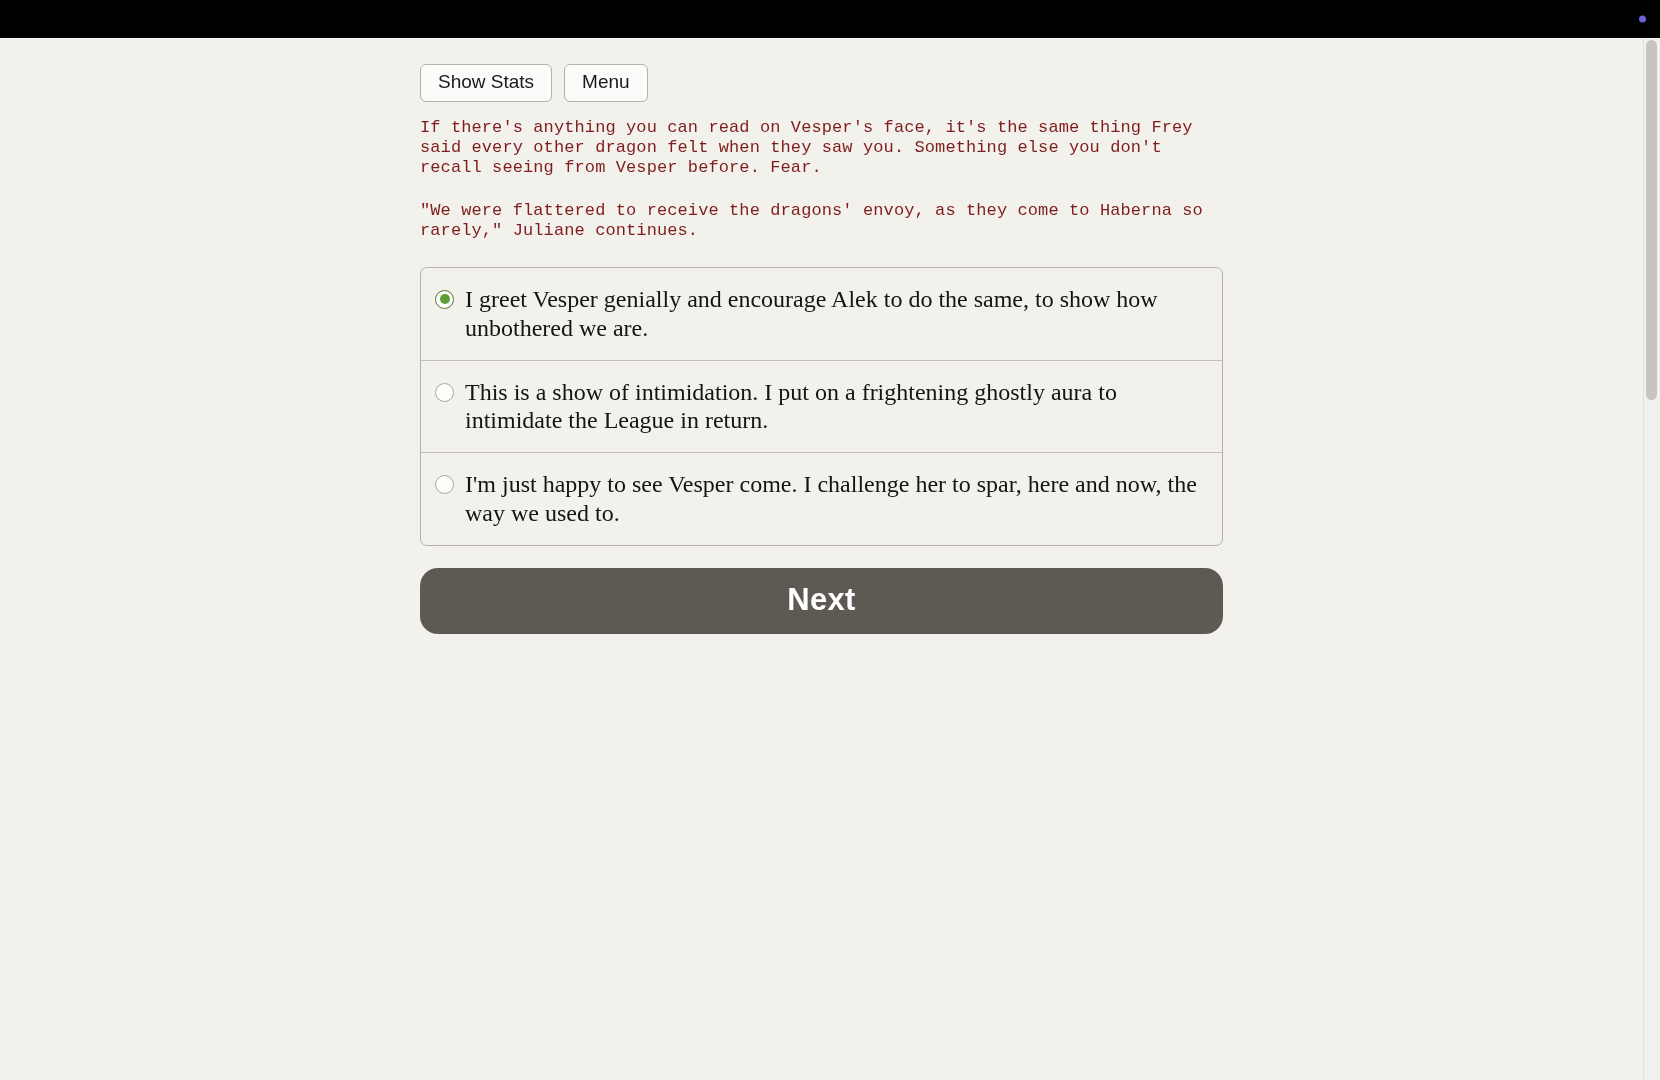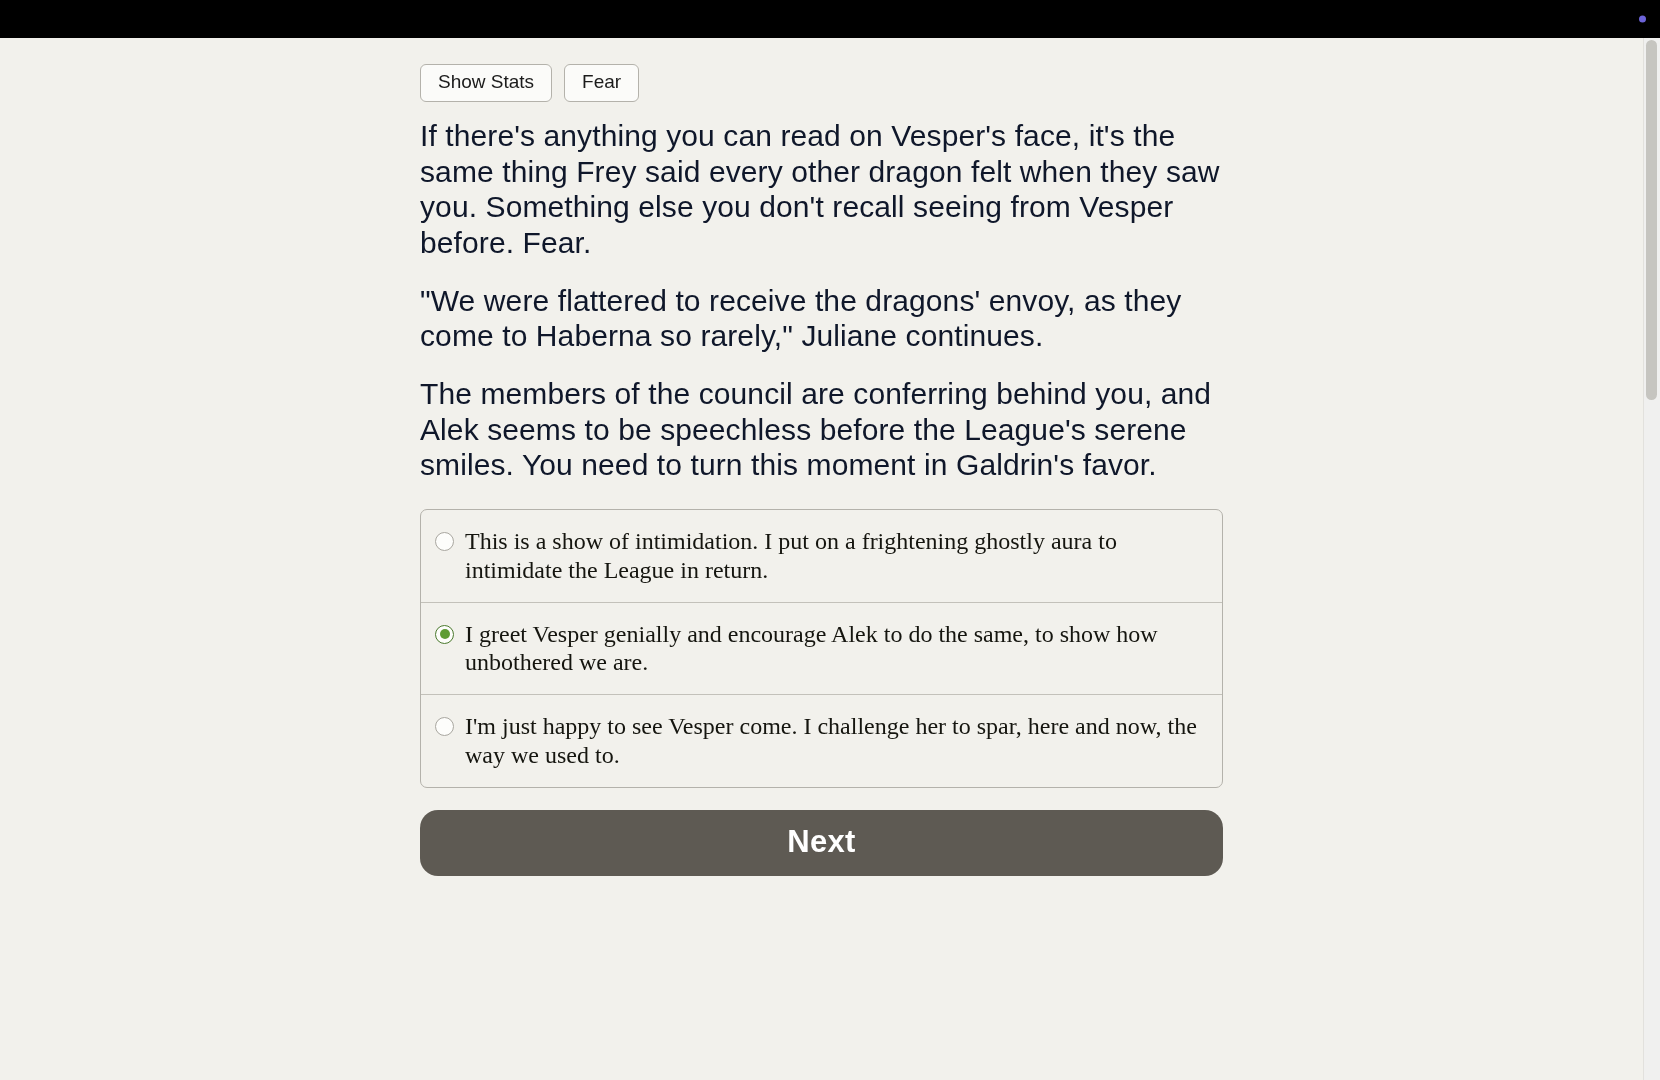"Fear" button.hdr-btn { text: Fear -> Menu }
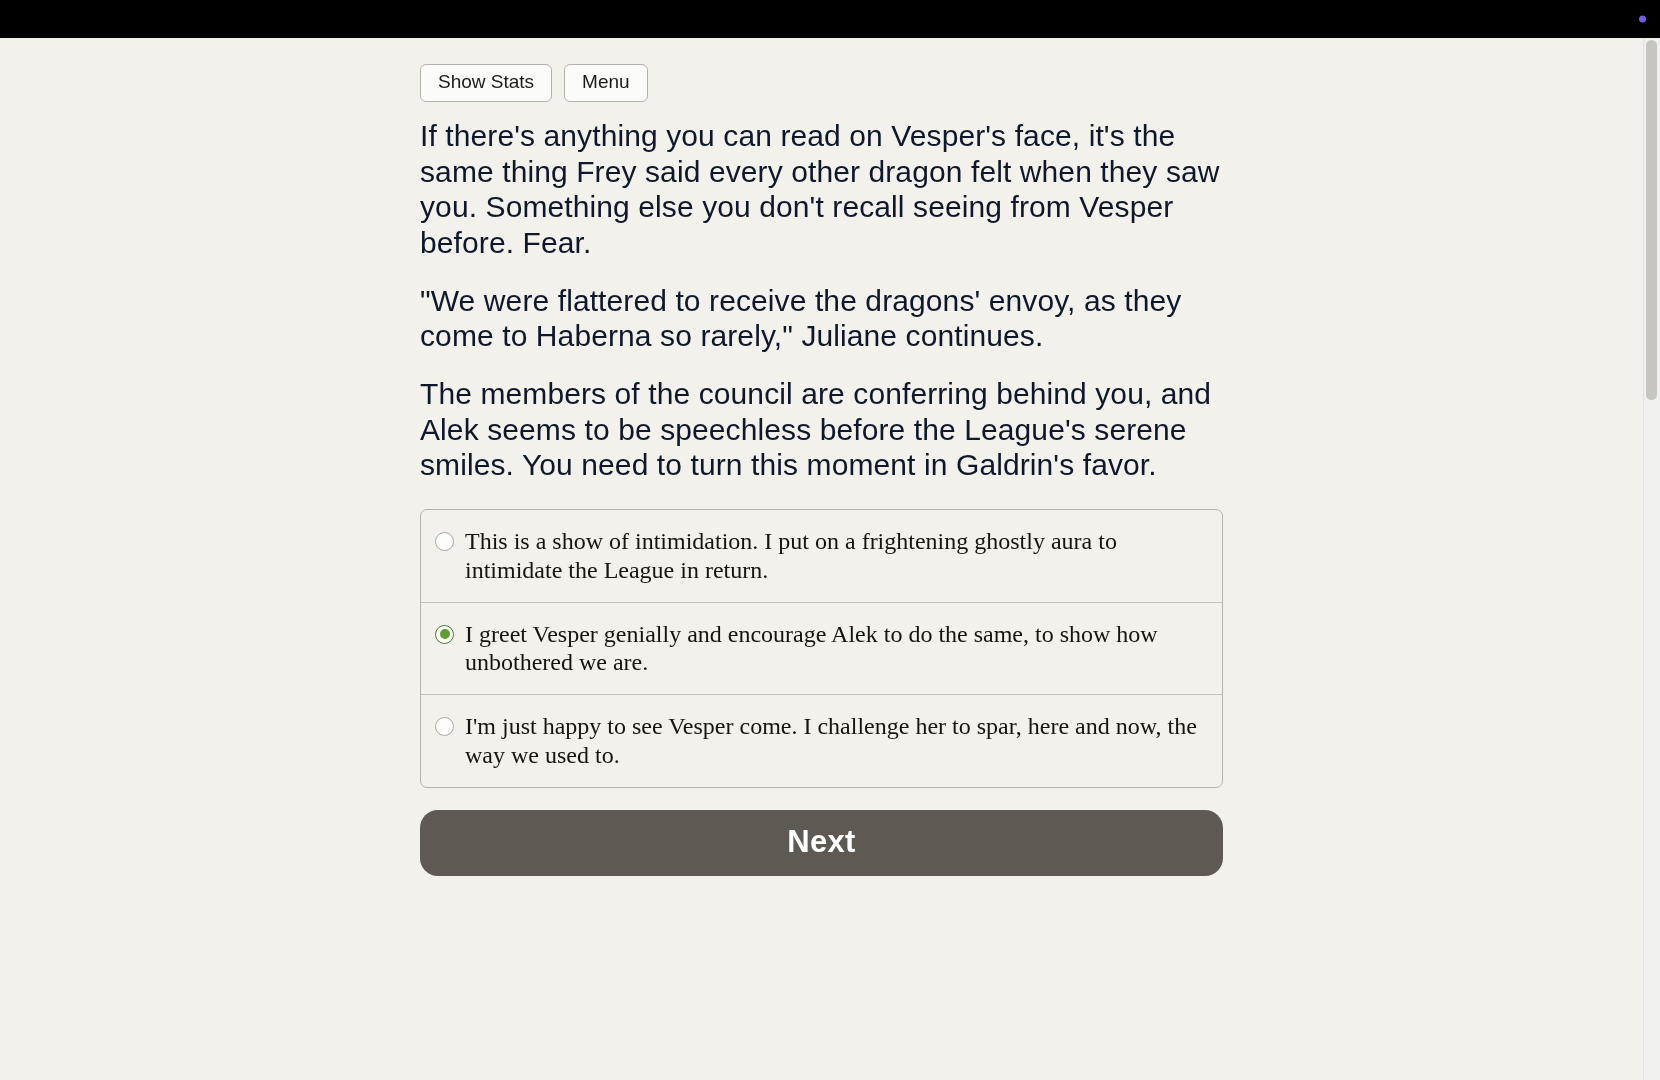"If there's anything you can" .story p { color: #0f172a -> #7f1d1d; font-family: Liberation Sans, sans-serif -> Liberation Mono, monospace; font-size: 30px -> 17px }
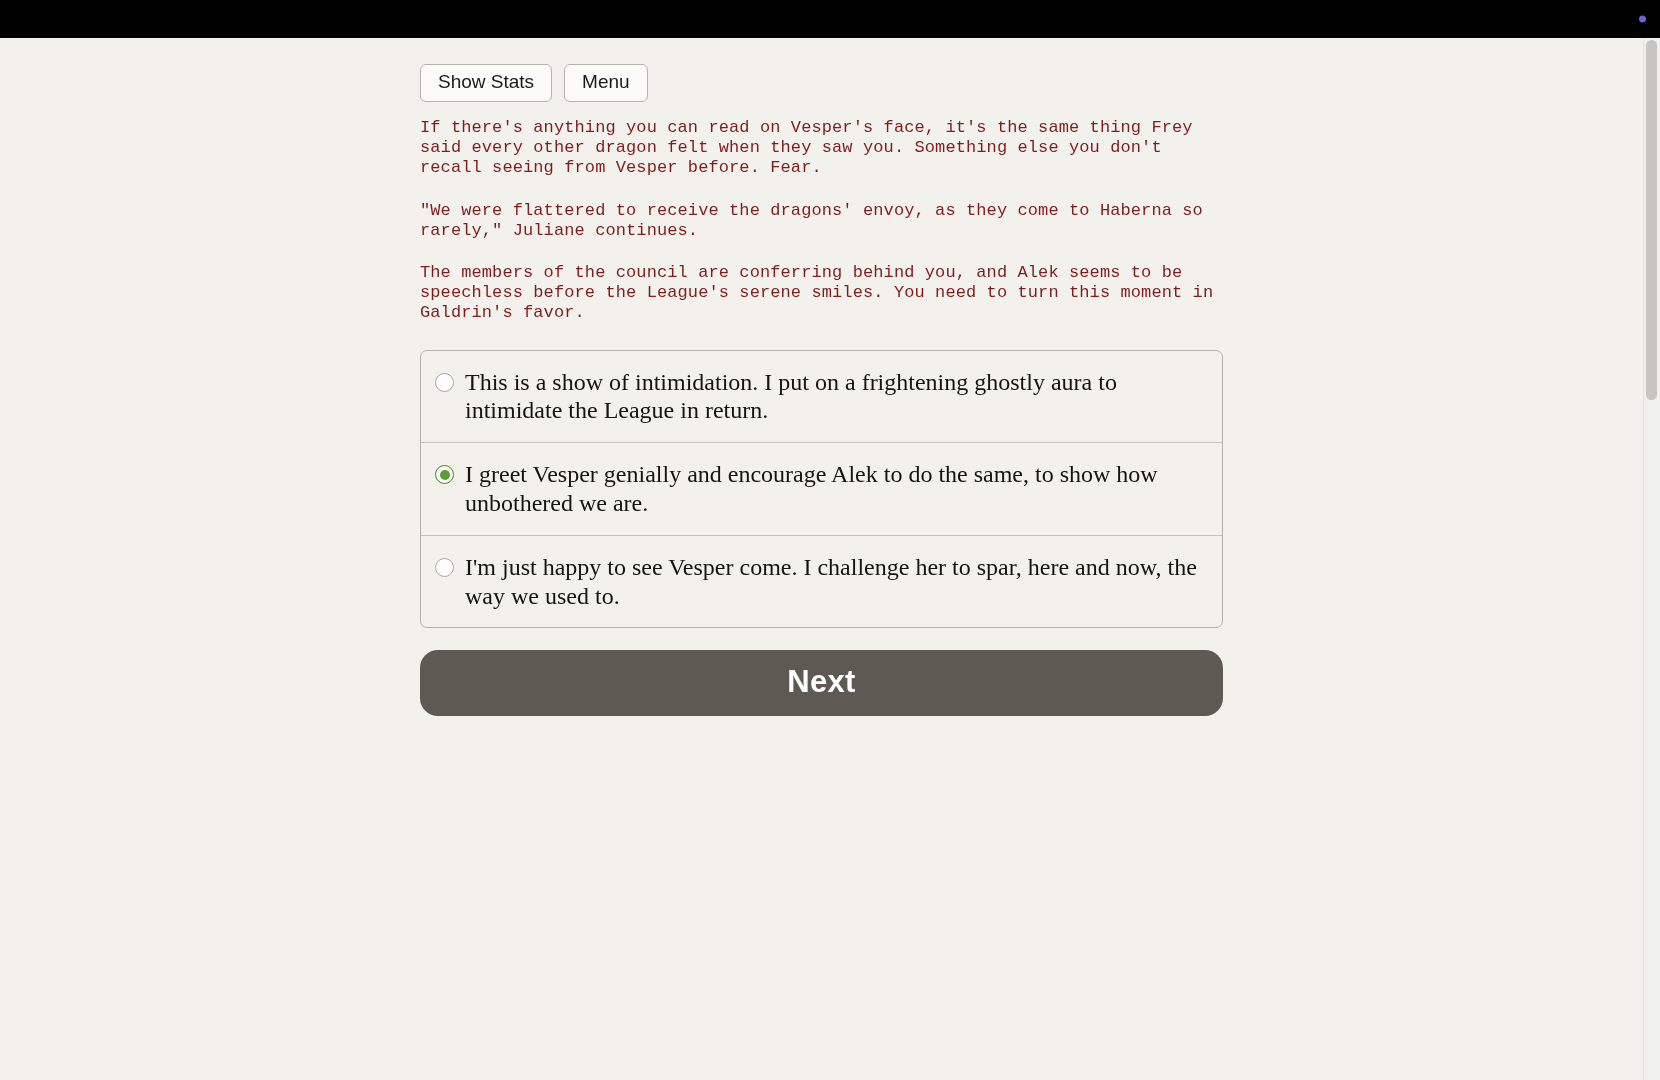"The members of the council" p { html: <p>The members of the council are conferring behind you, and Alek seems to be speechless before the League's serene smiles. You need to turn this moment in Galdrin's favor.</p> -> none }
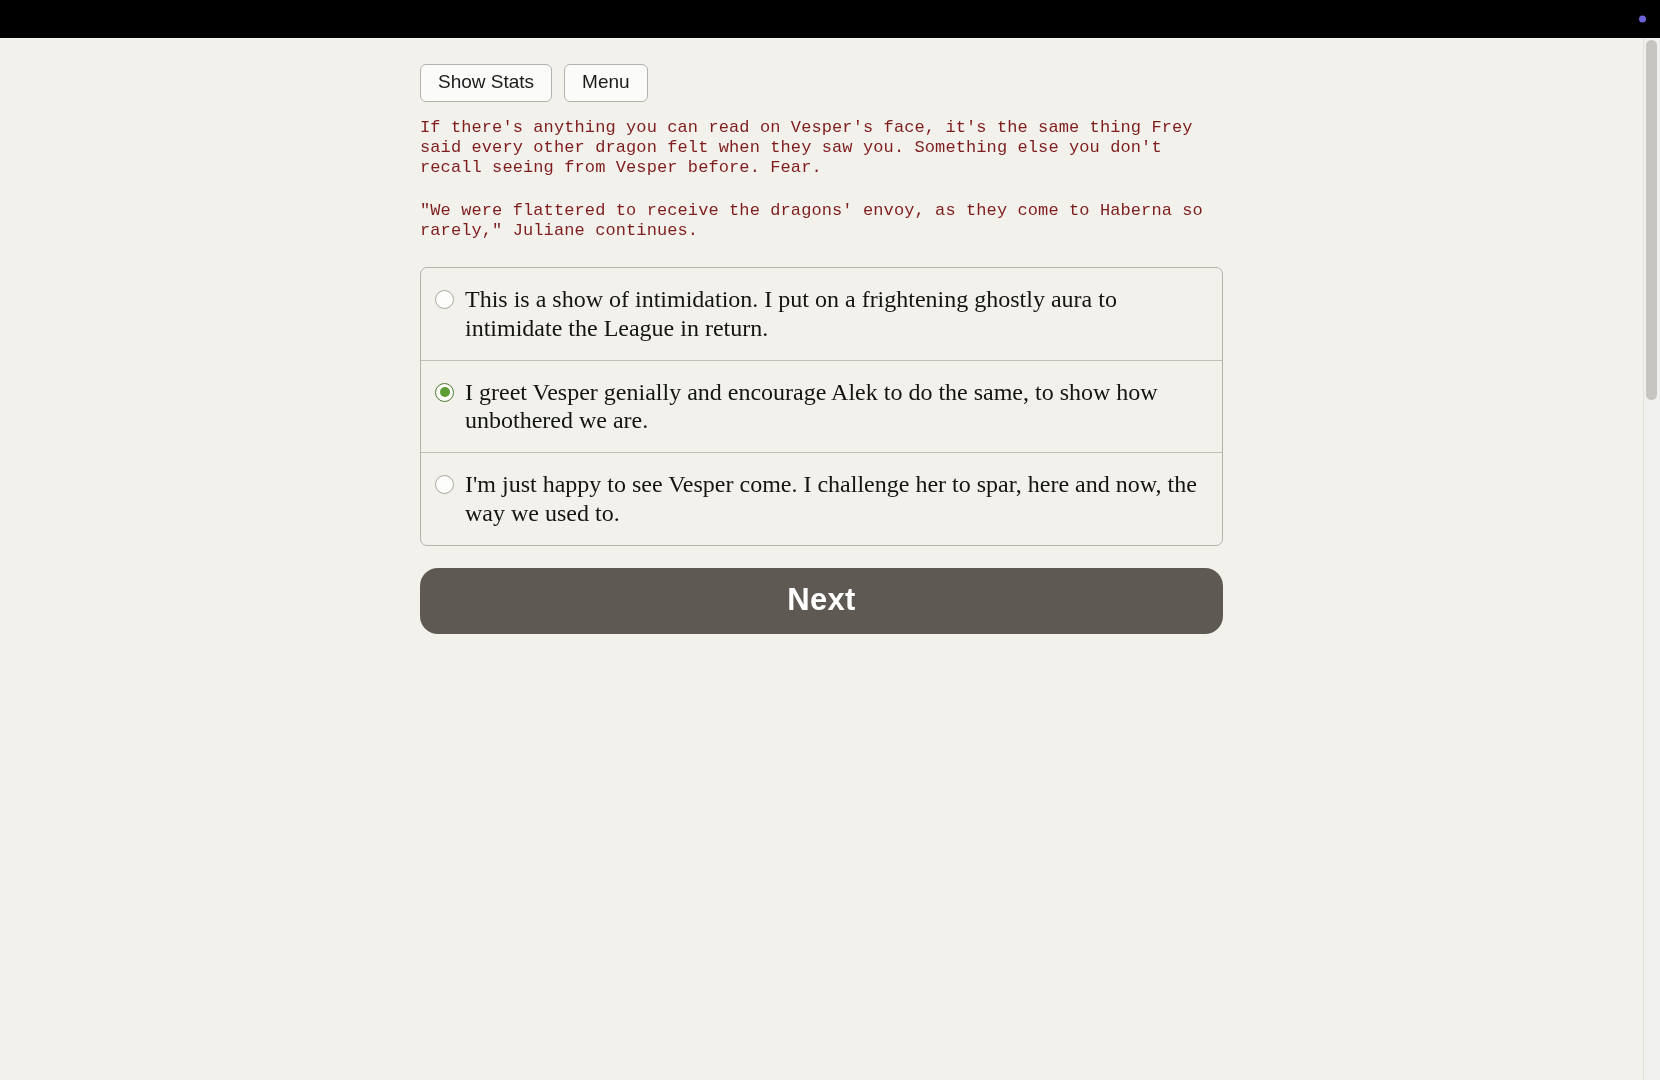"This is a show of" div.choice { order: before "I greet Vesper genially and" -> after "I greet Vesper genially and" }
